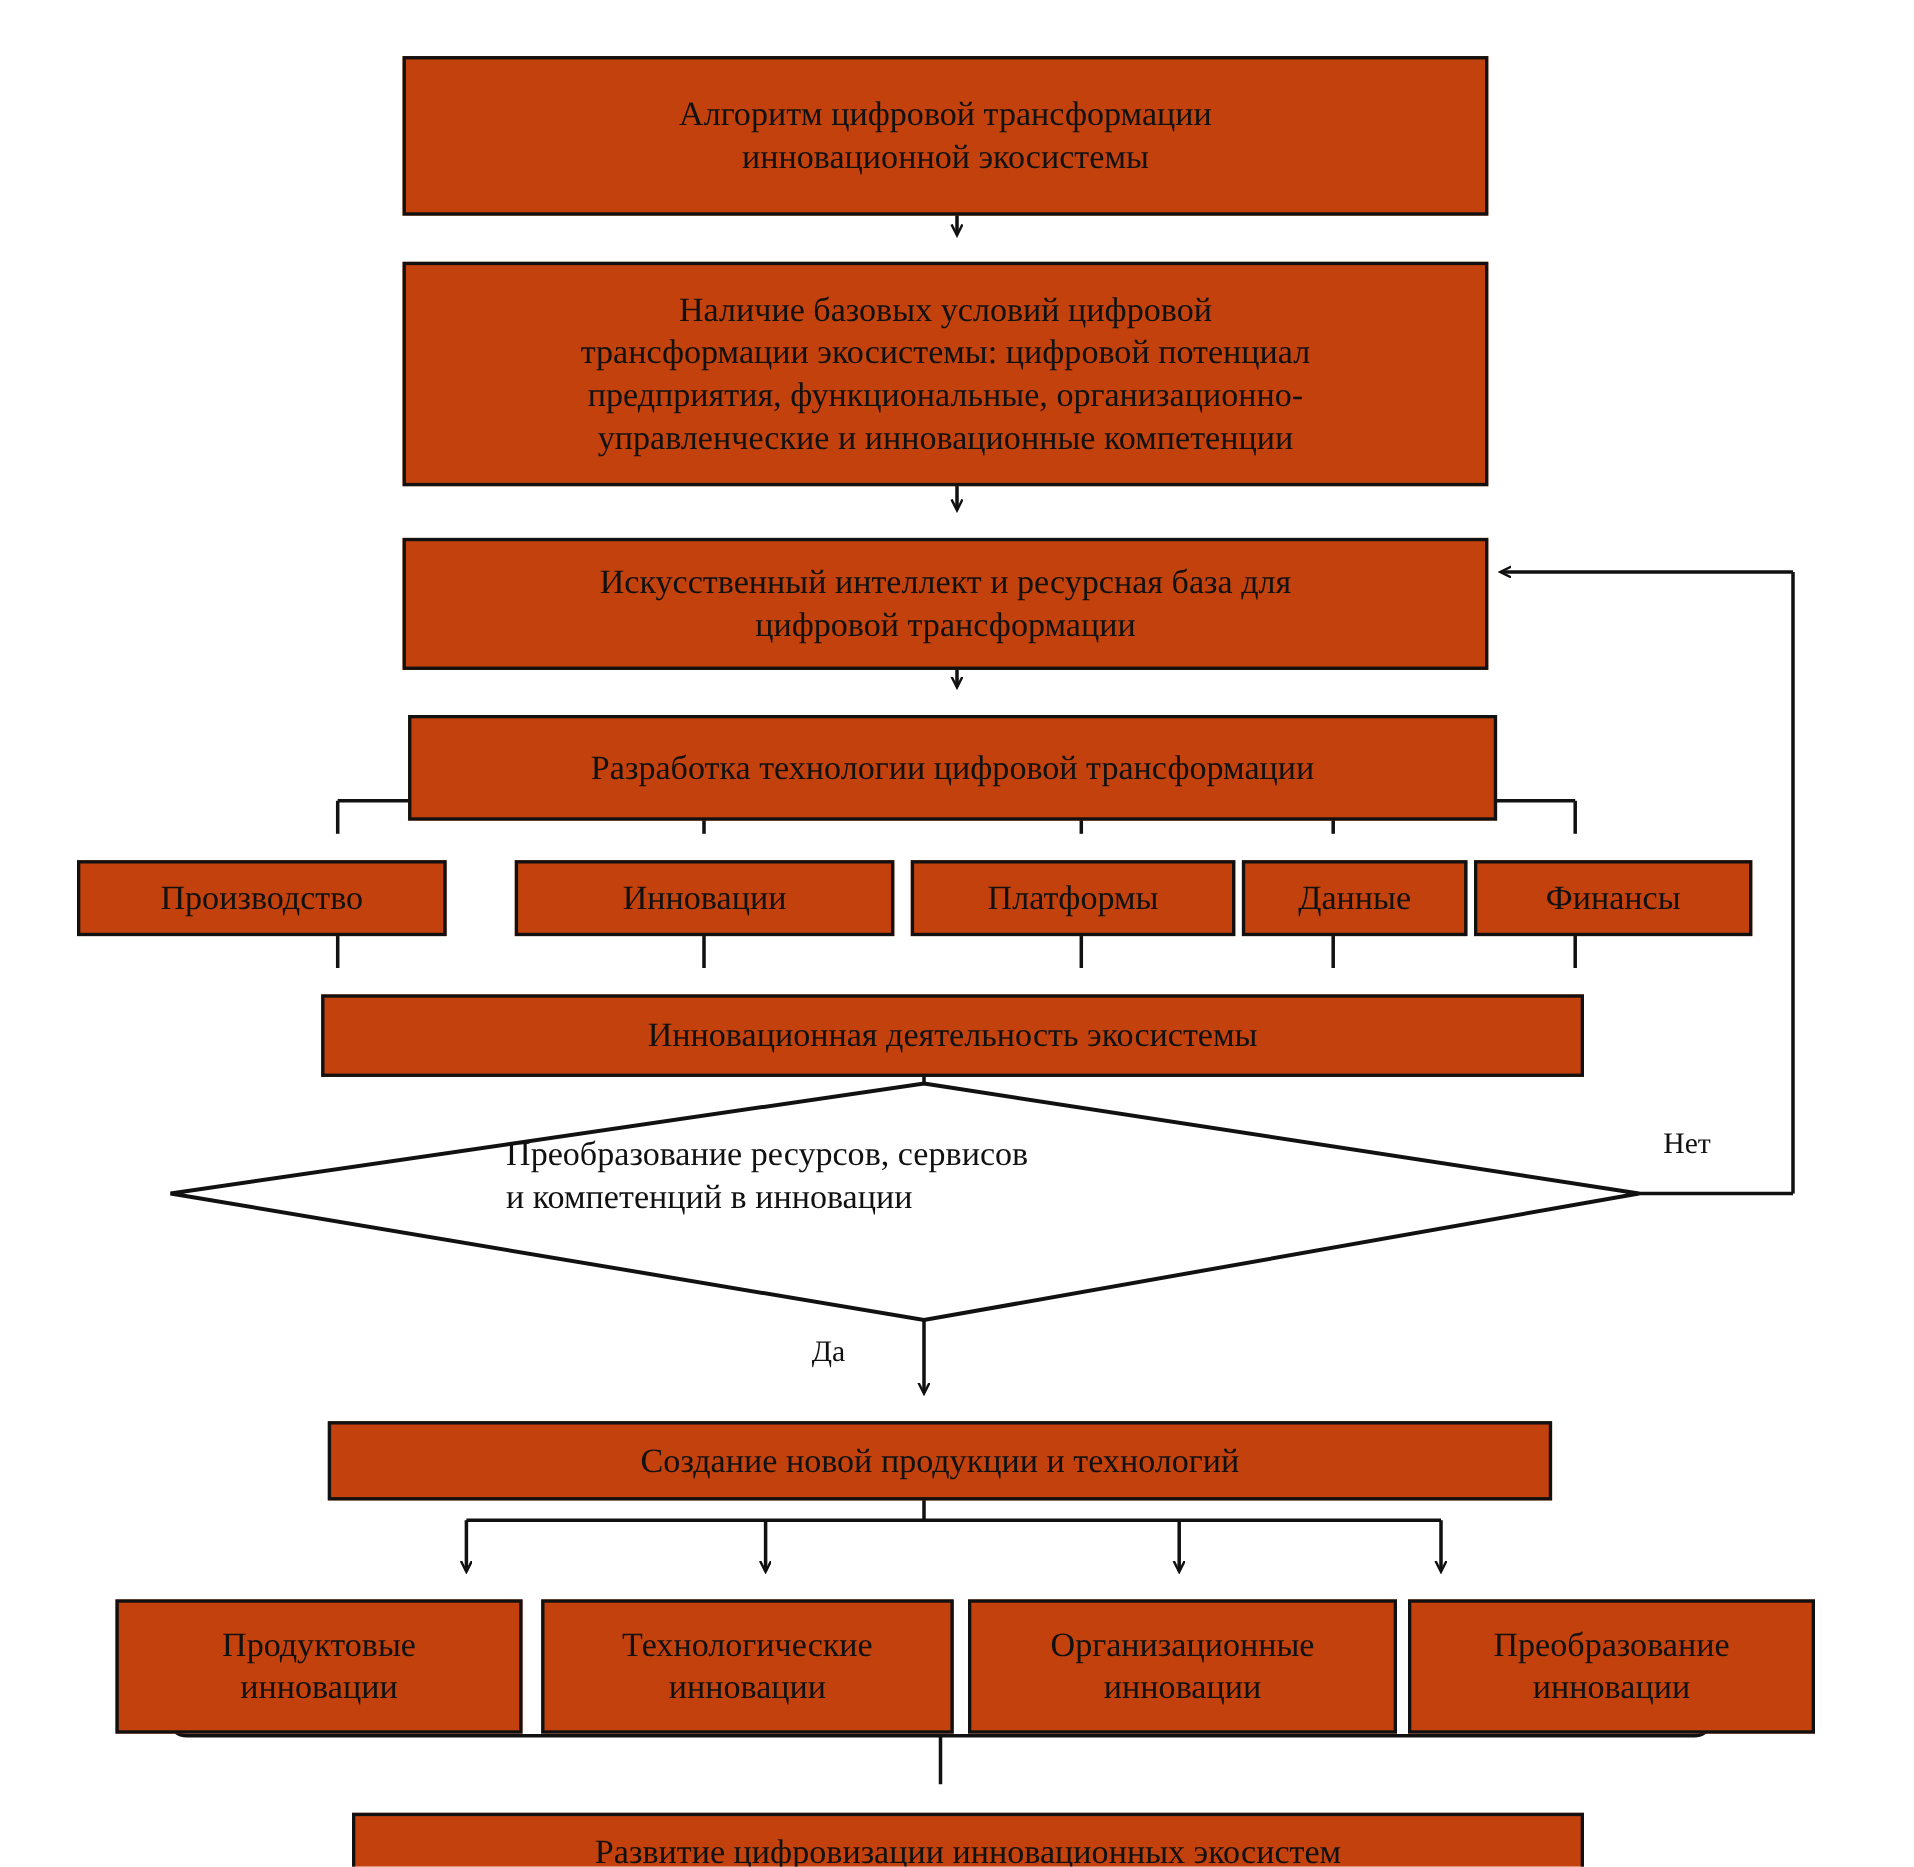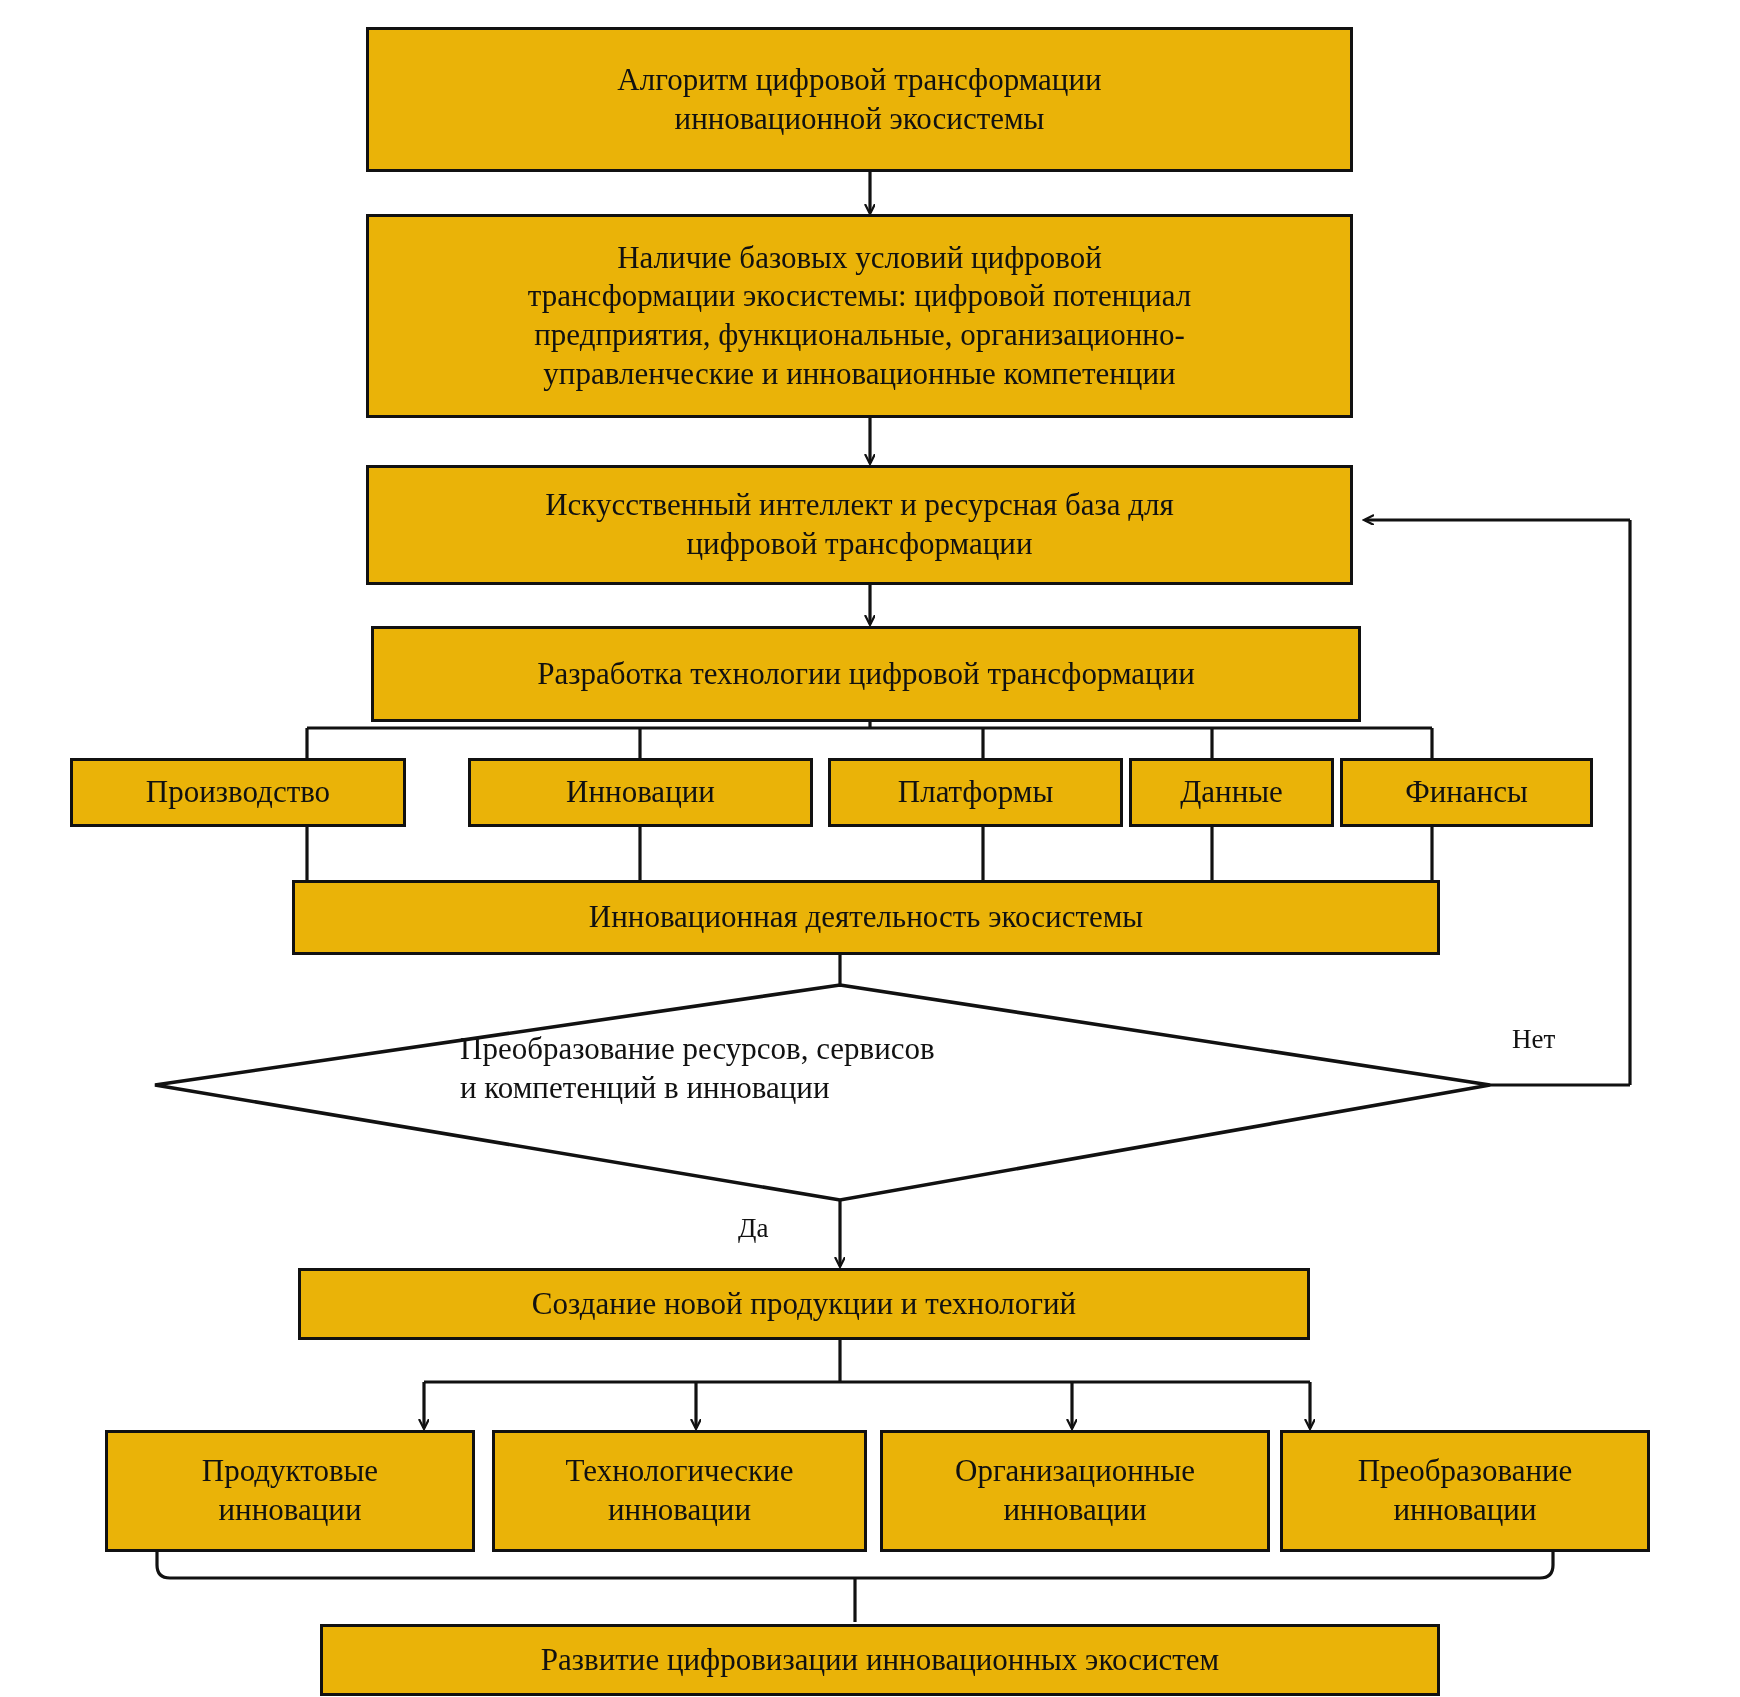"Алгоритм цифровой трансформации" .node { background: #eab308 -> #c2410c; margin-top: none -> 24px }
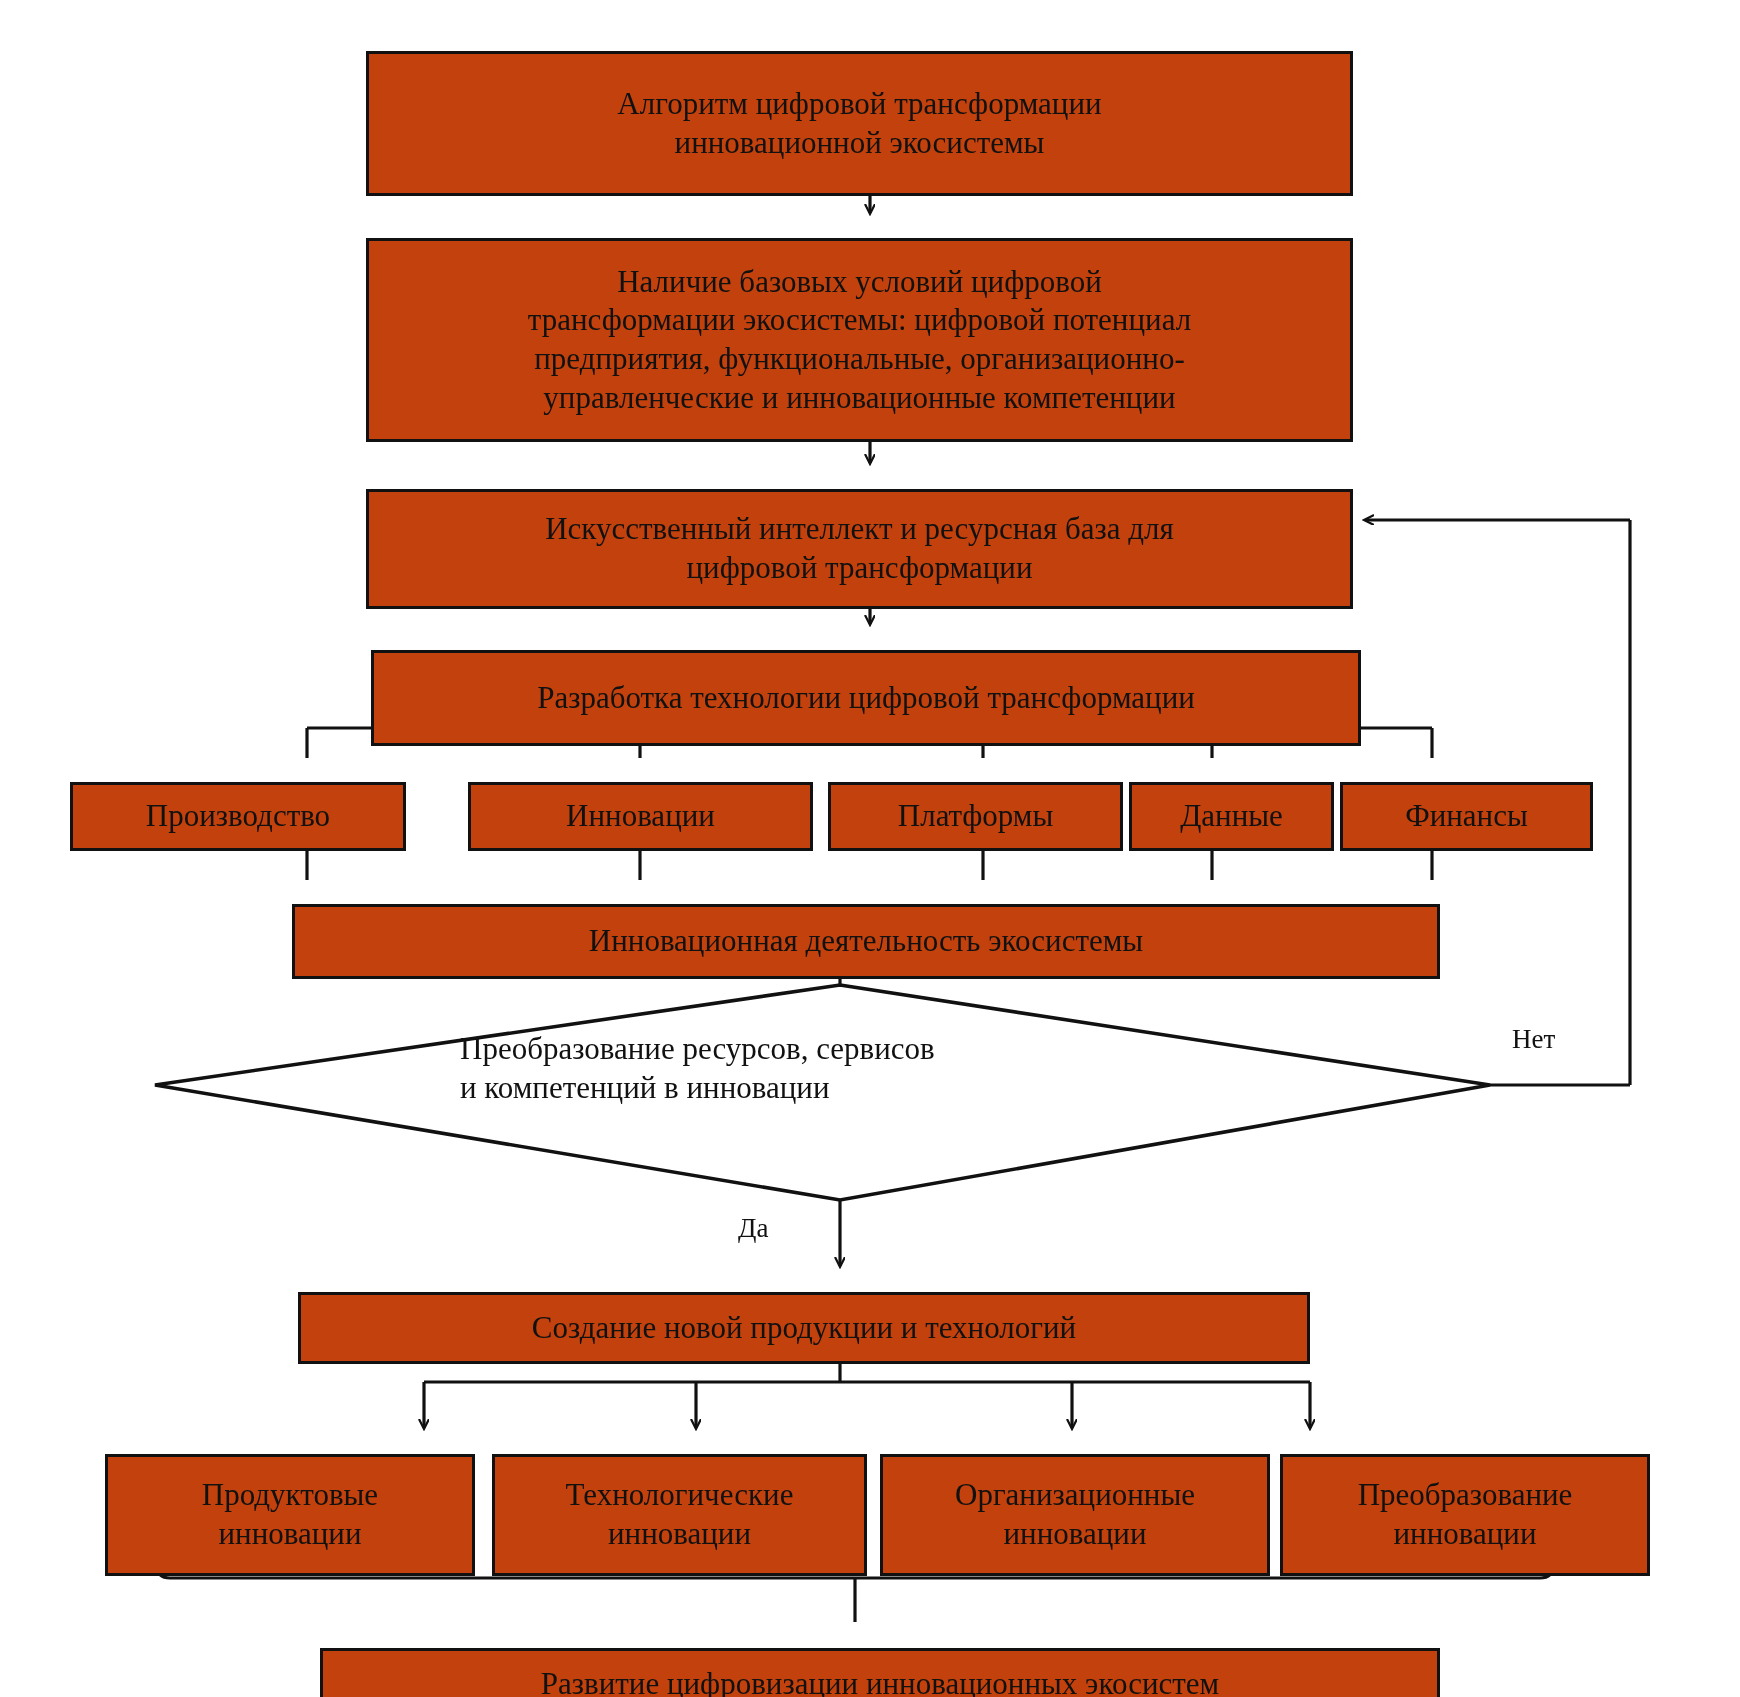"Создание новой продукции и технологий" div.node { width: 1012px -> 1113px }
